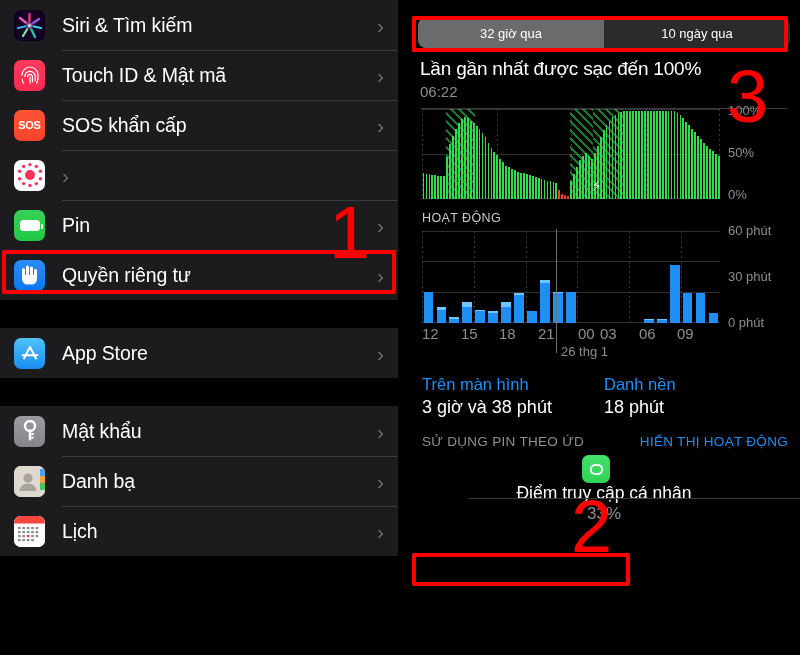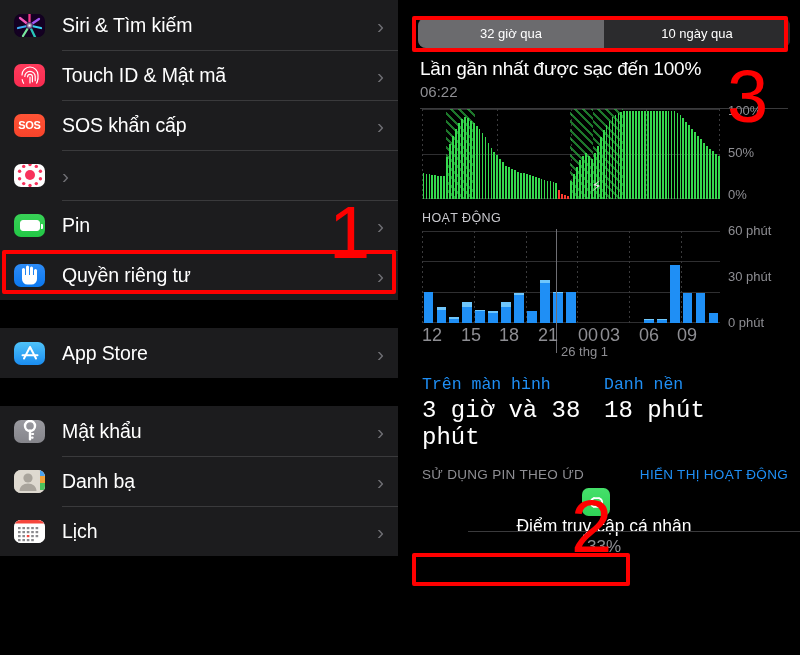"SOS" .row-icon { height: 23px -> 31px }
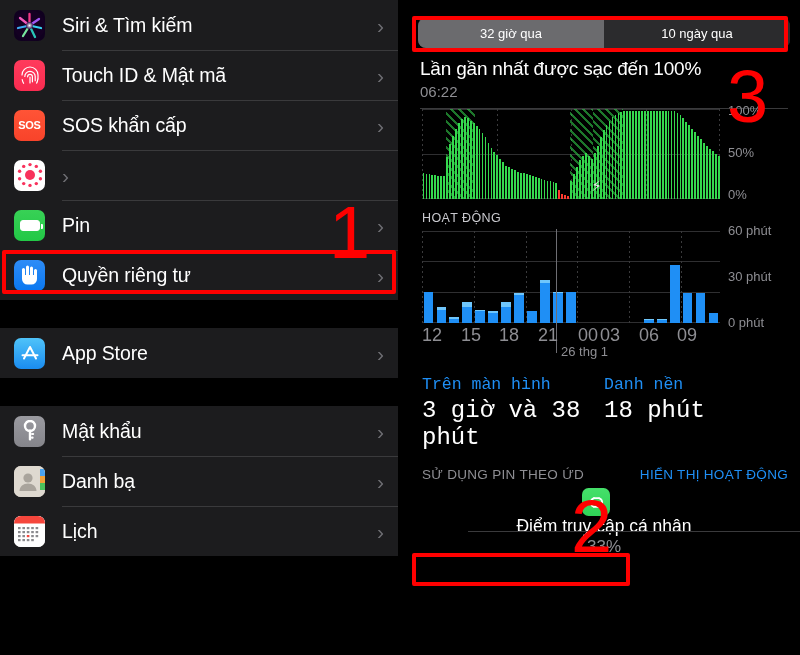"12" .tick { font-size: 18px -> 15px }
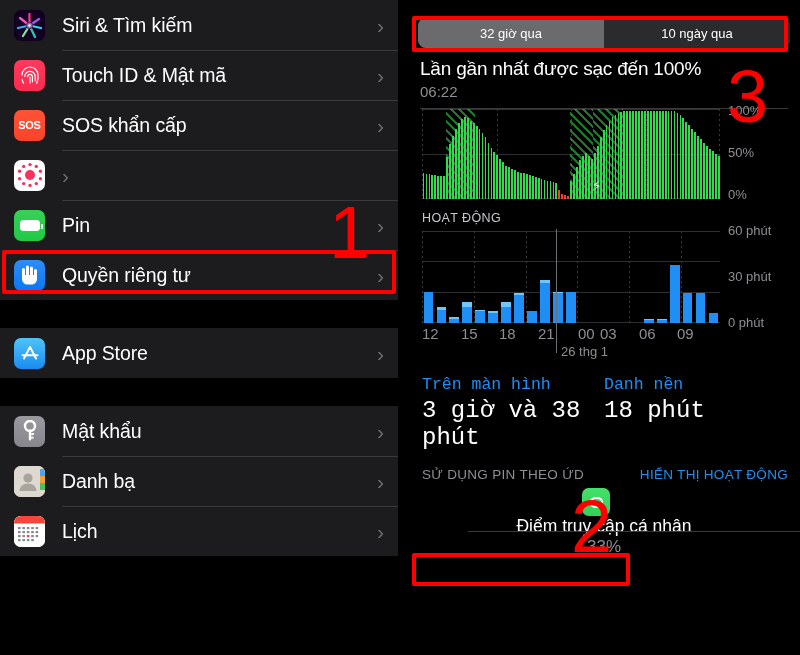"Trên màn hình" .usage { font-family: Liberation Mono, monospace -> none }
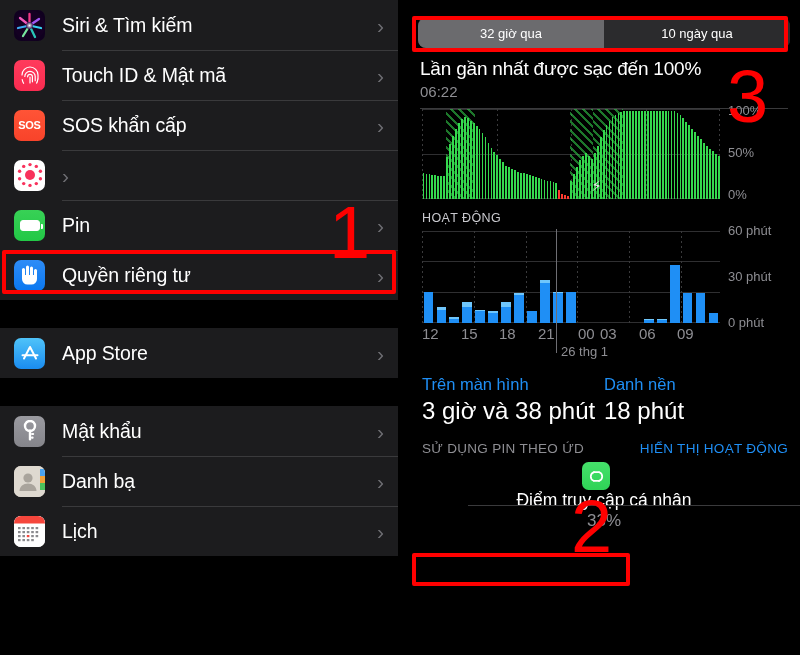"3 giờ và 38 phút" .usage-val { font-size: 24px -> 18px }
